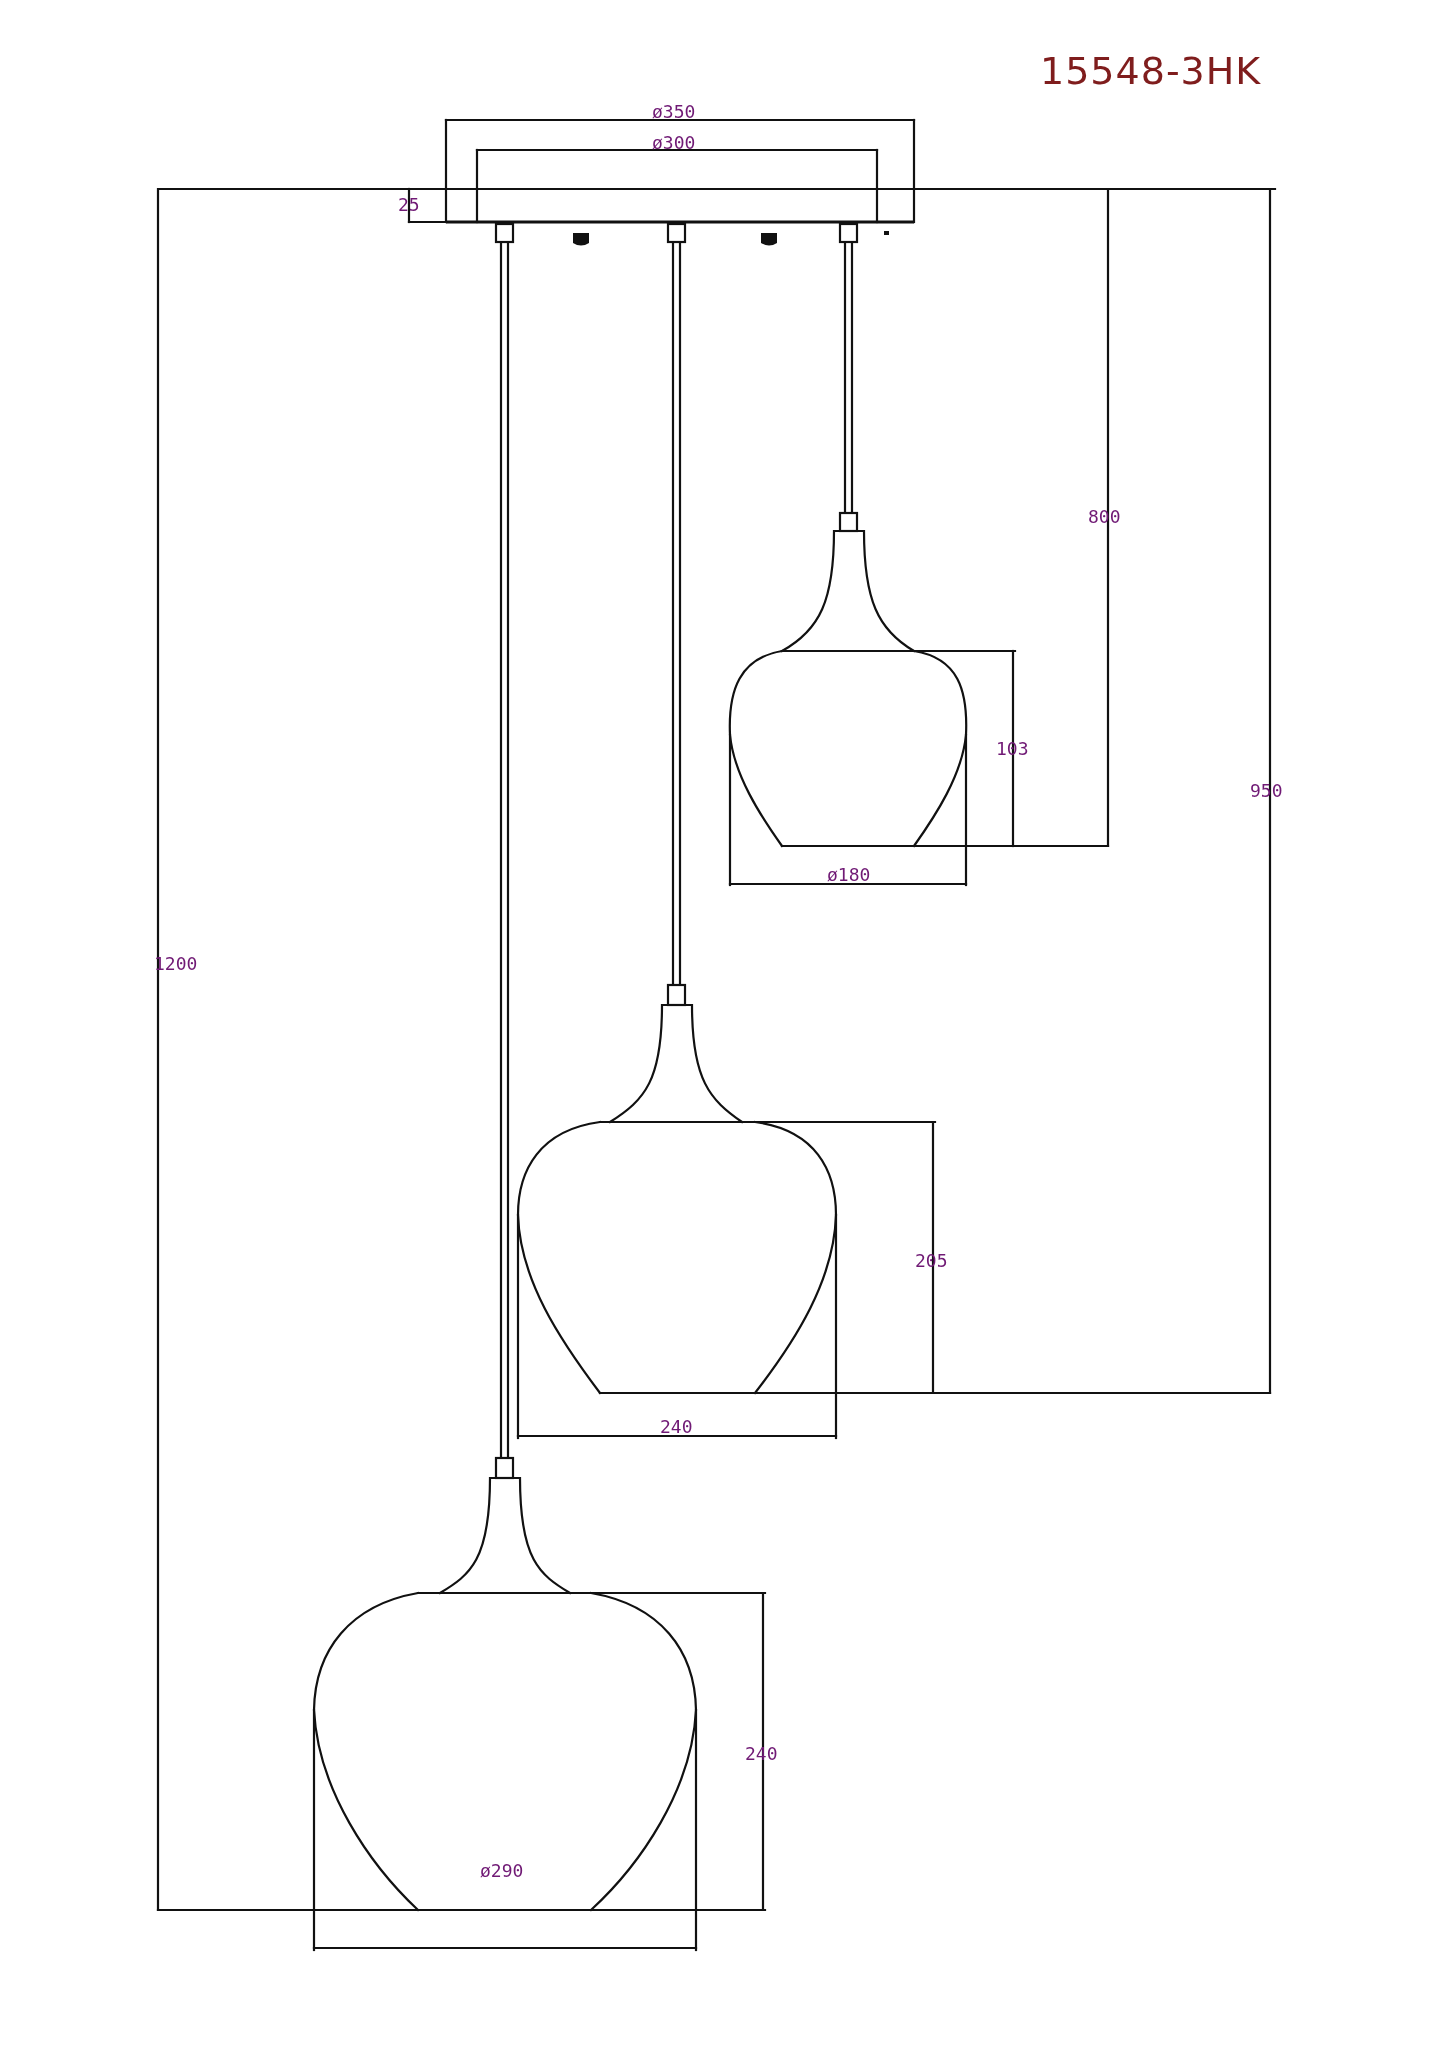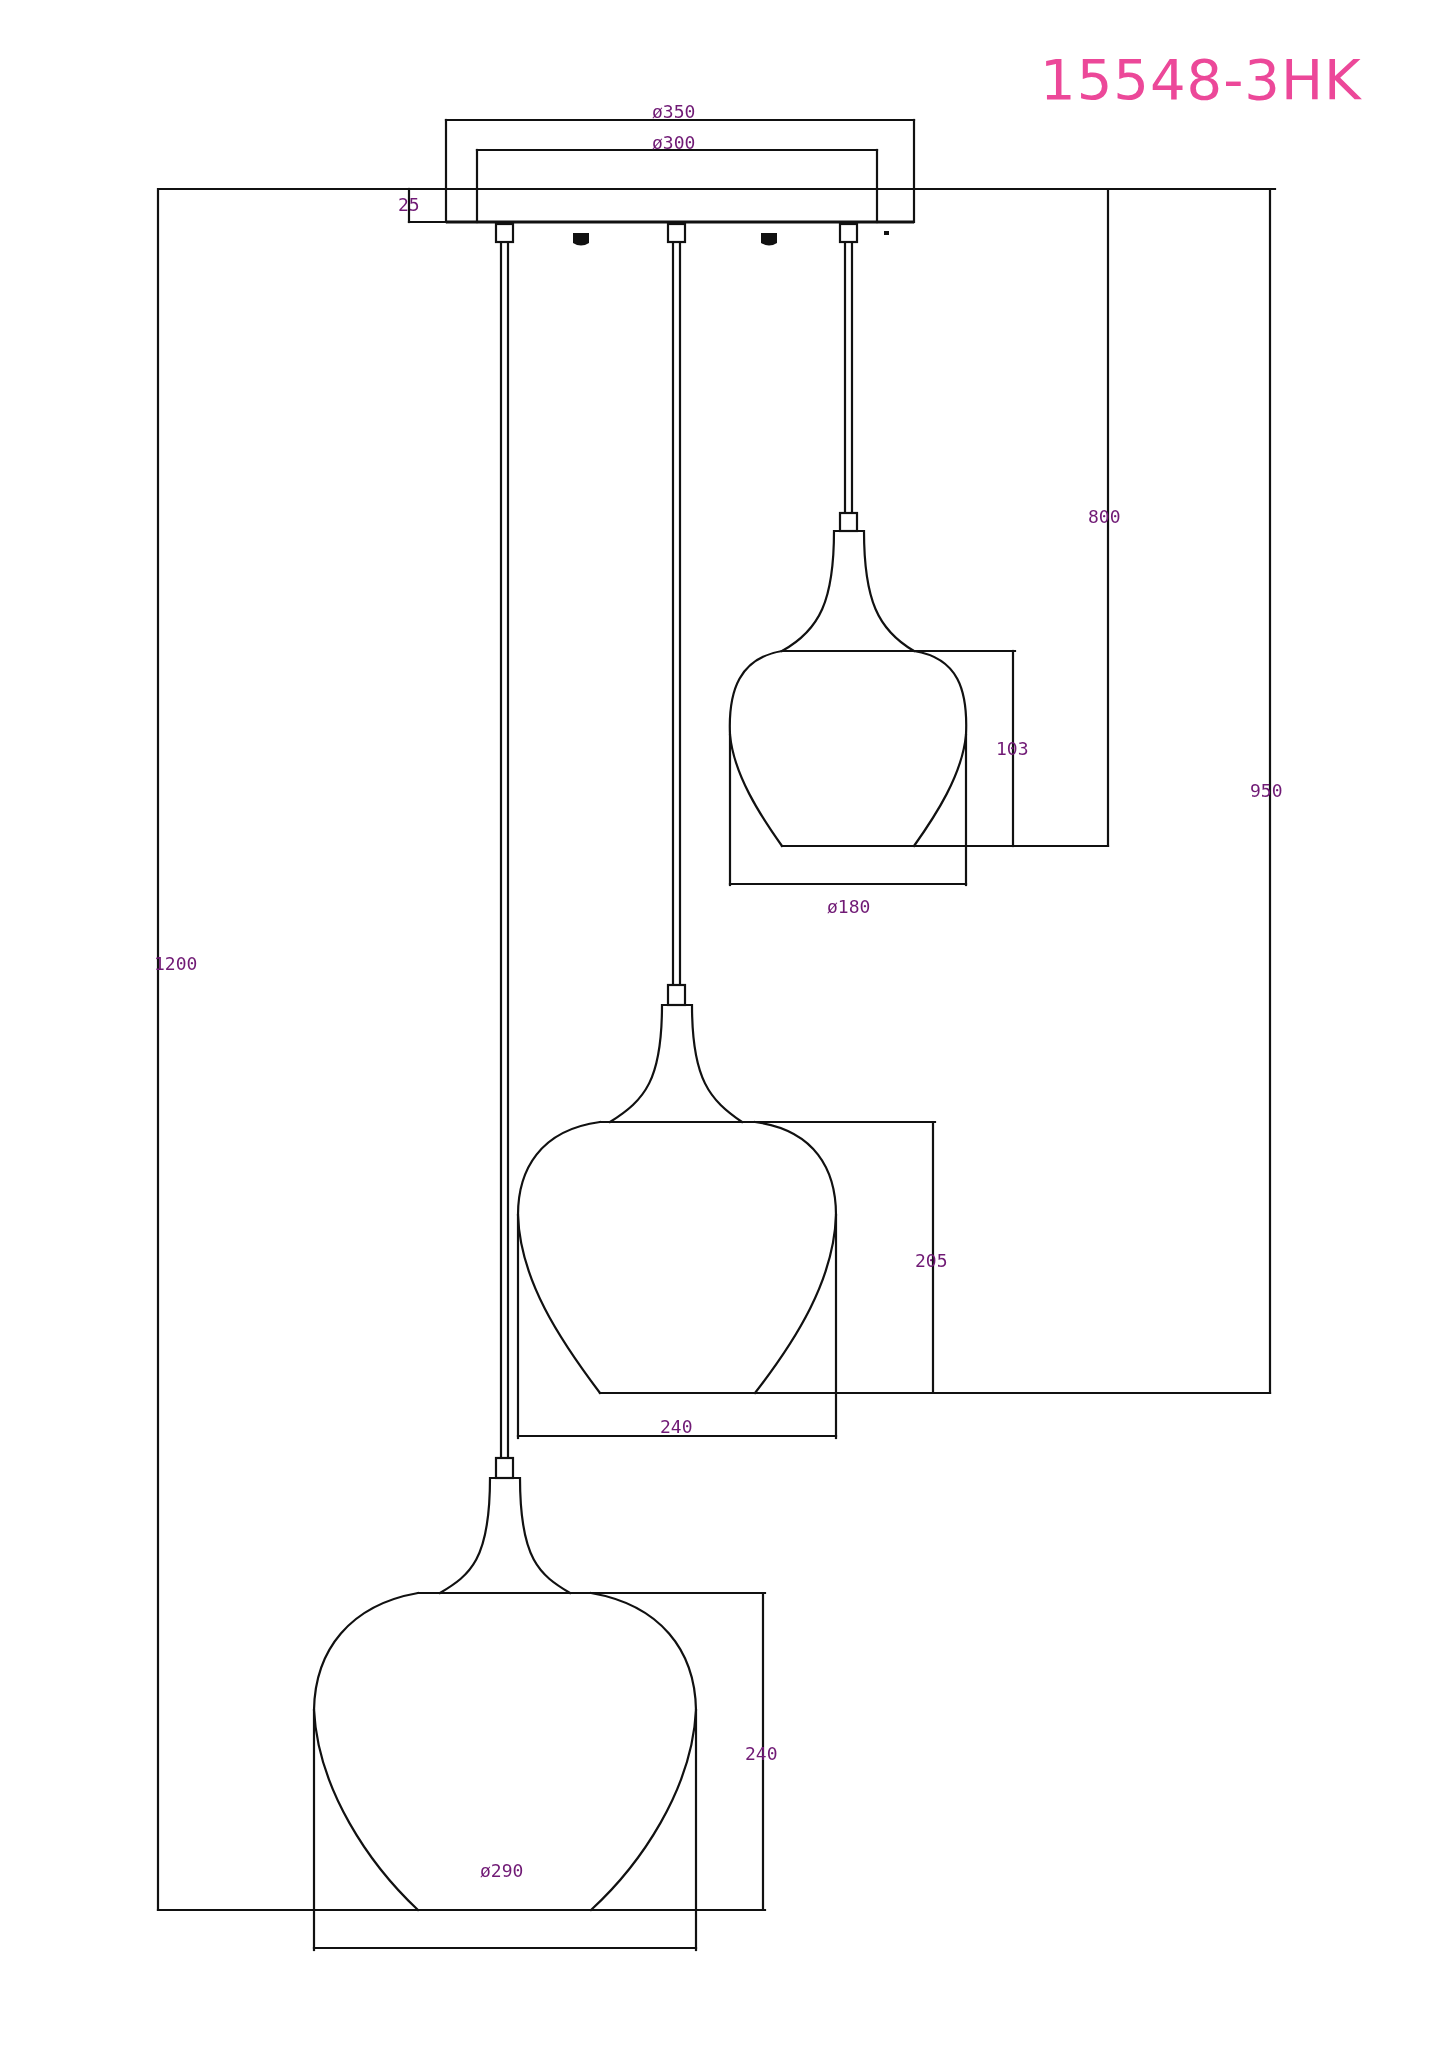"15548-3HK" .title { color: #ec4899 -> #7f1d1d; font-size: 56px -> 38px }
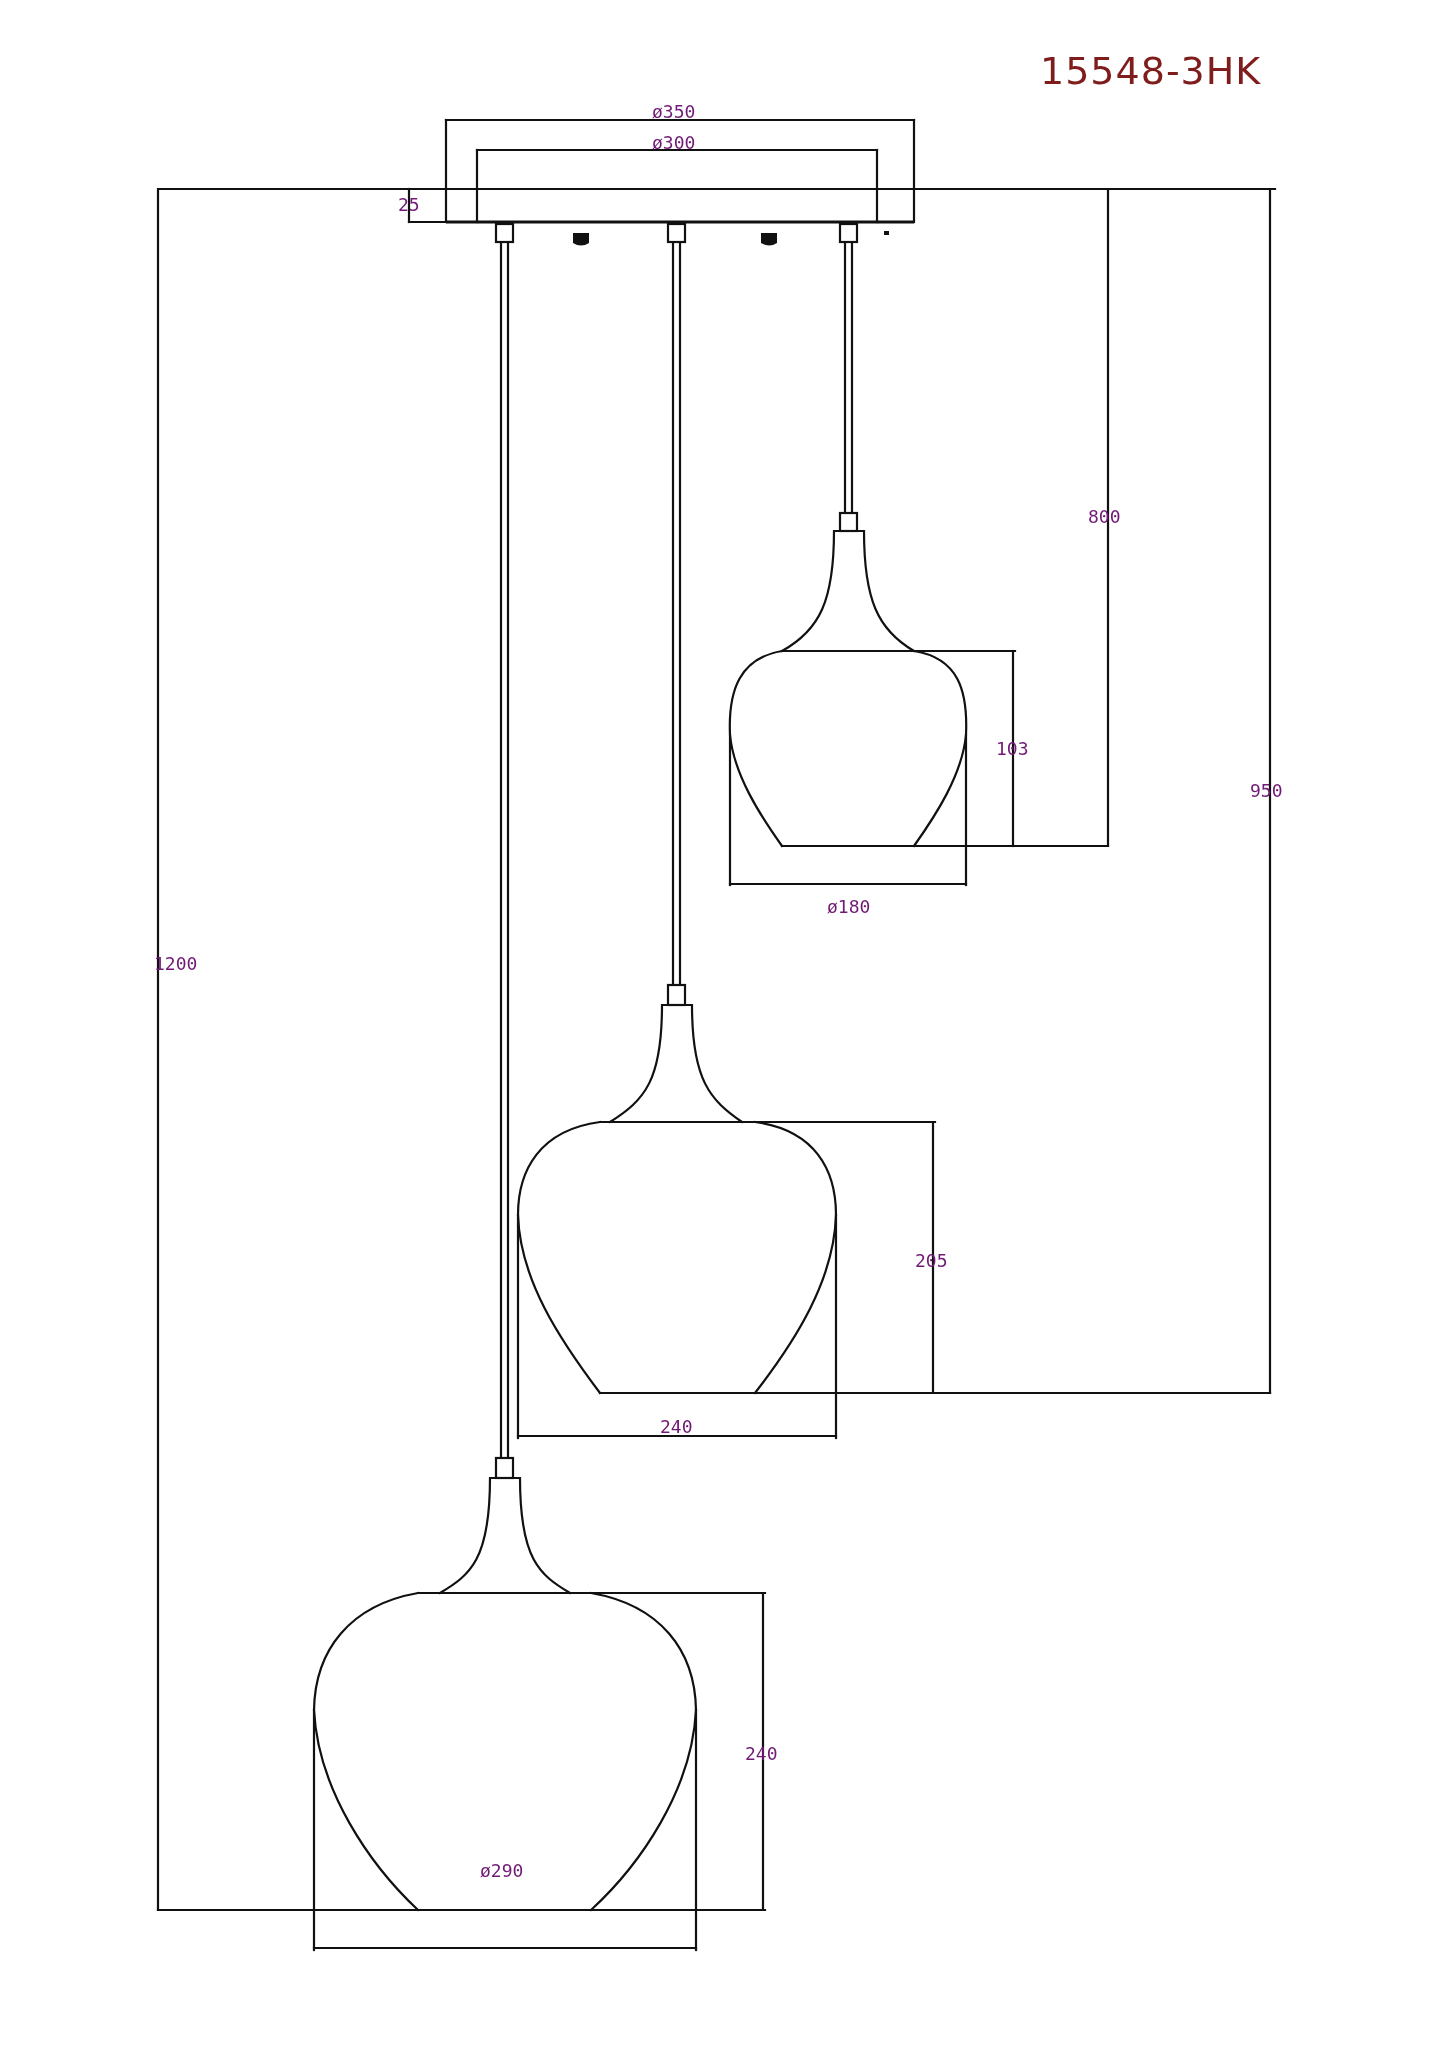"ø180" div.dim { margin-top: 32px -> none }
